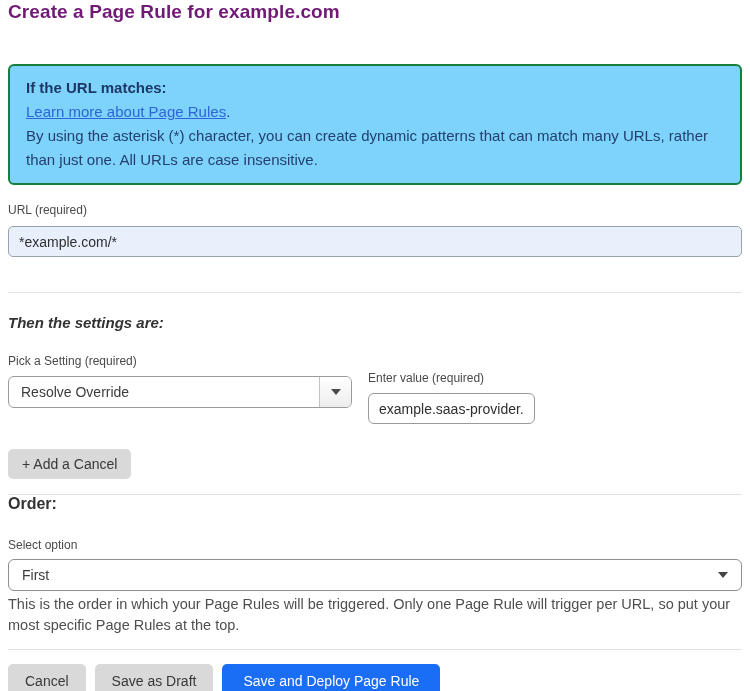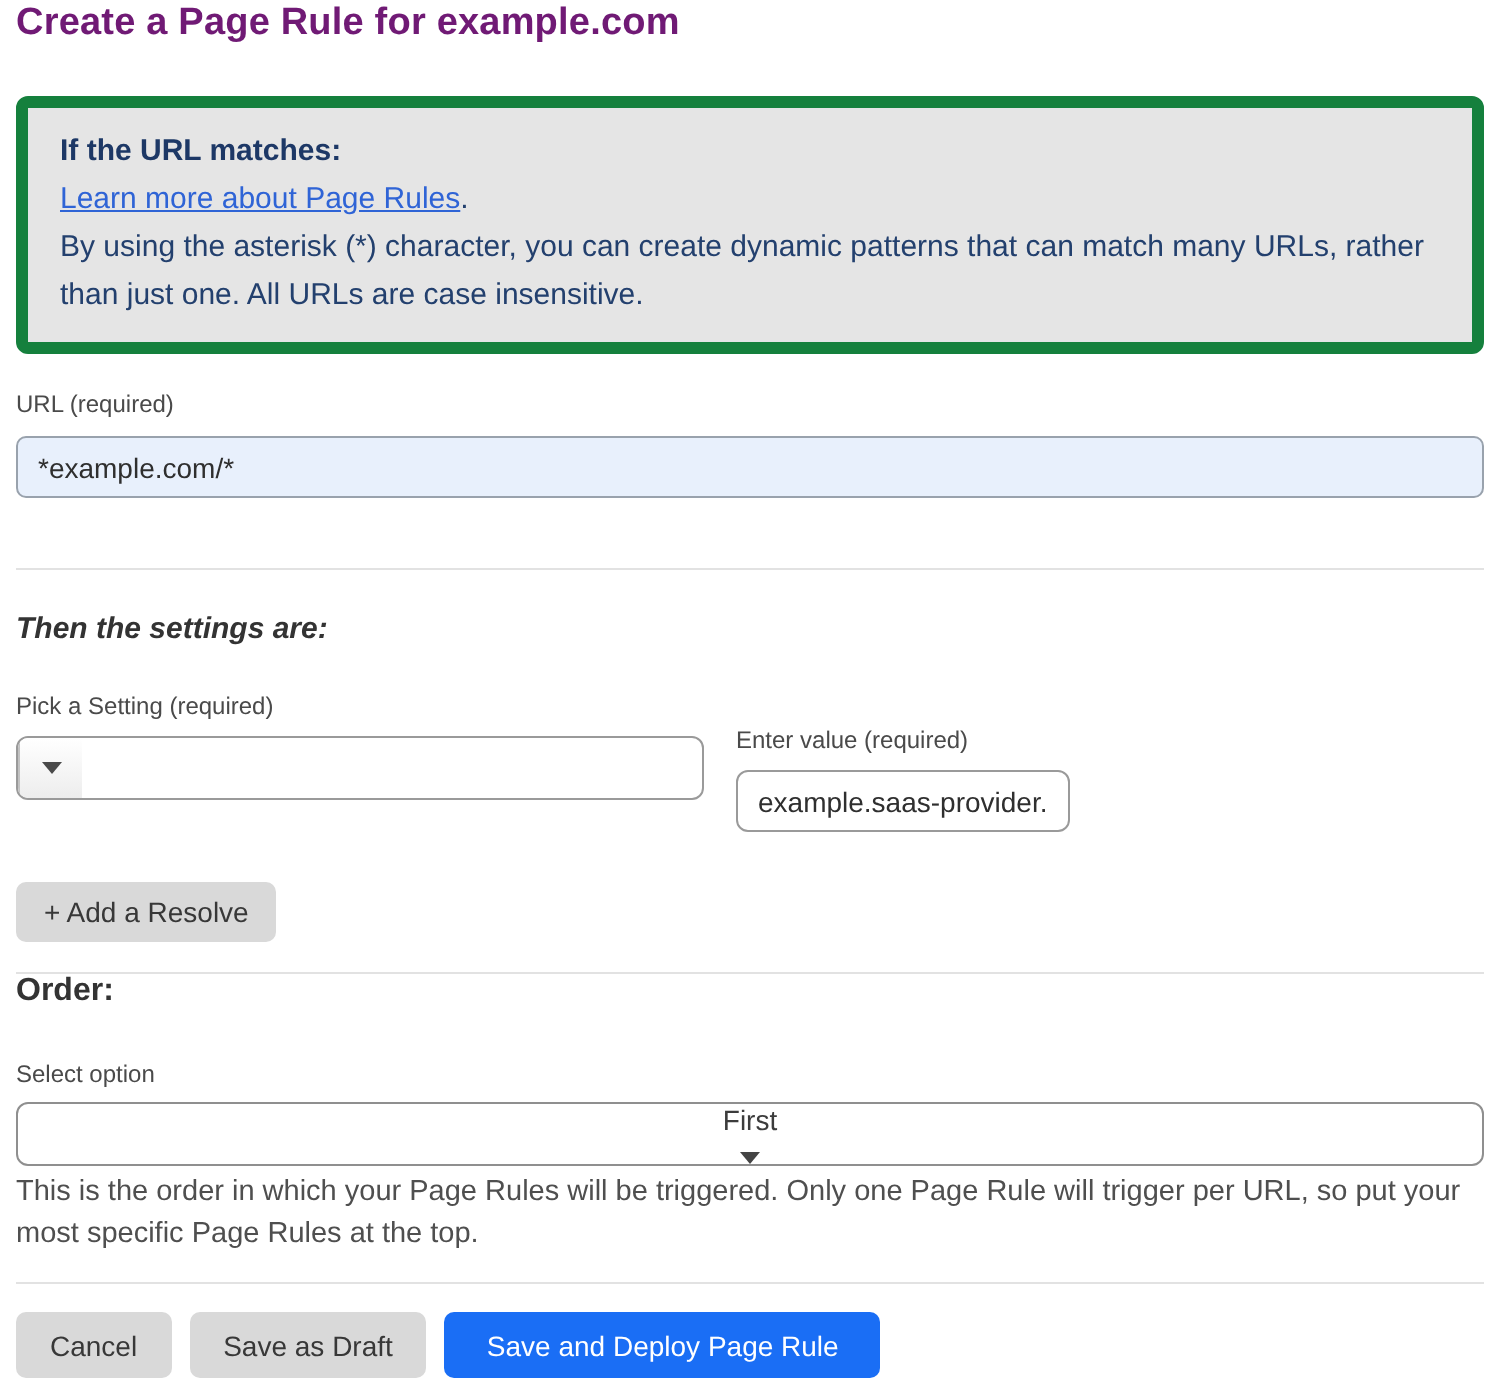"If the URL matches:" .info-box { background: #e5e5e5 -> #7dd3fc; border: 6px solid #15803d -> 2px solid #15803d; margin-top: 25px -> 41px }
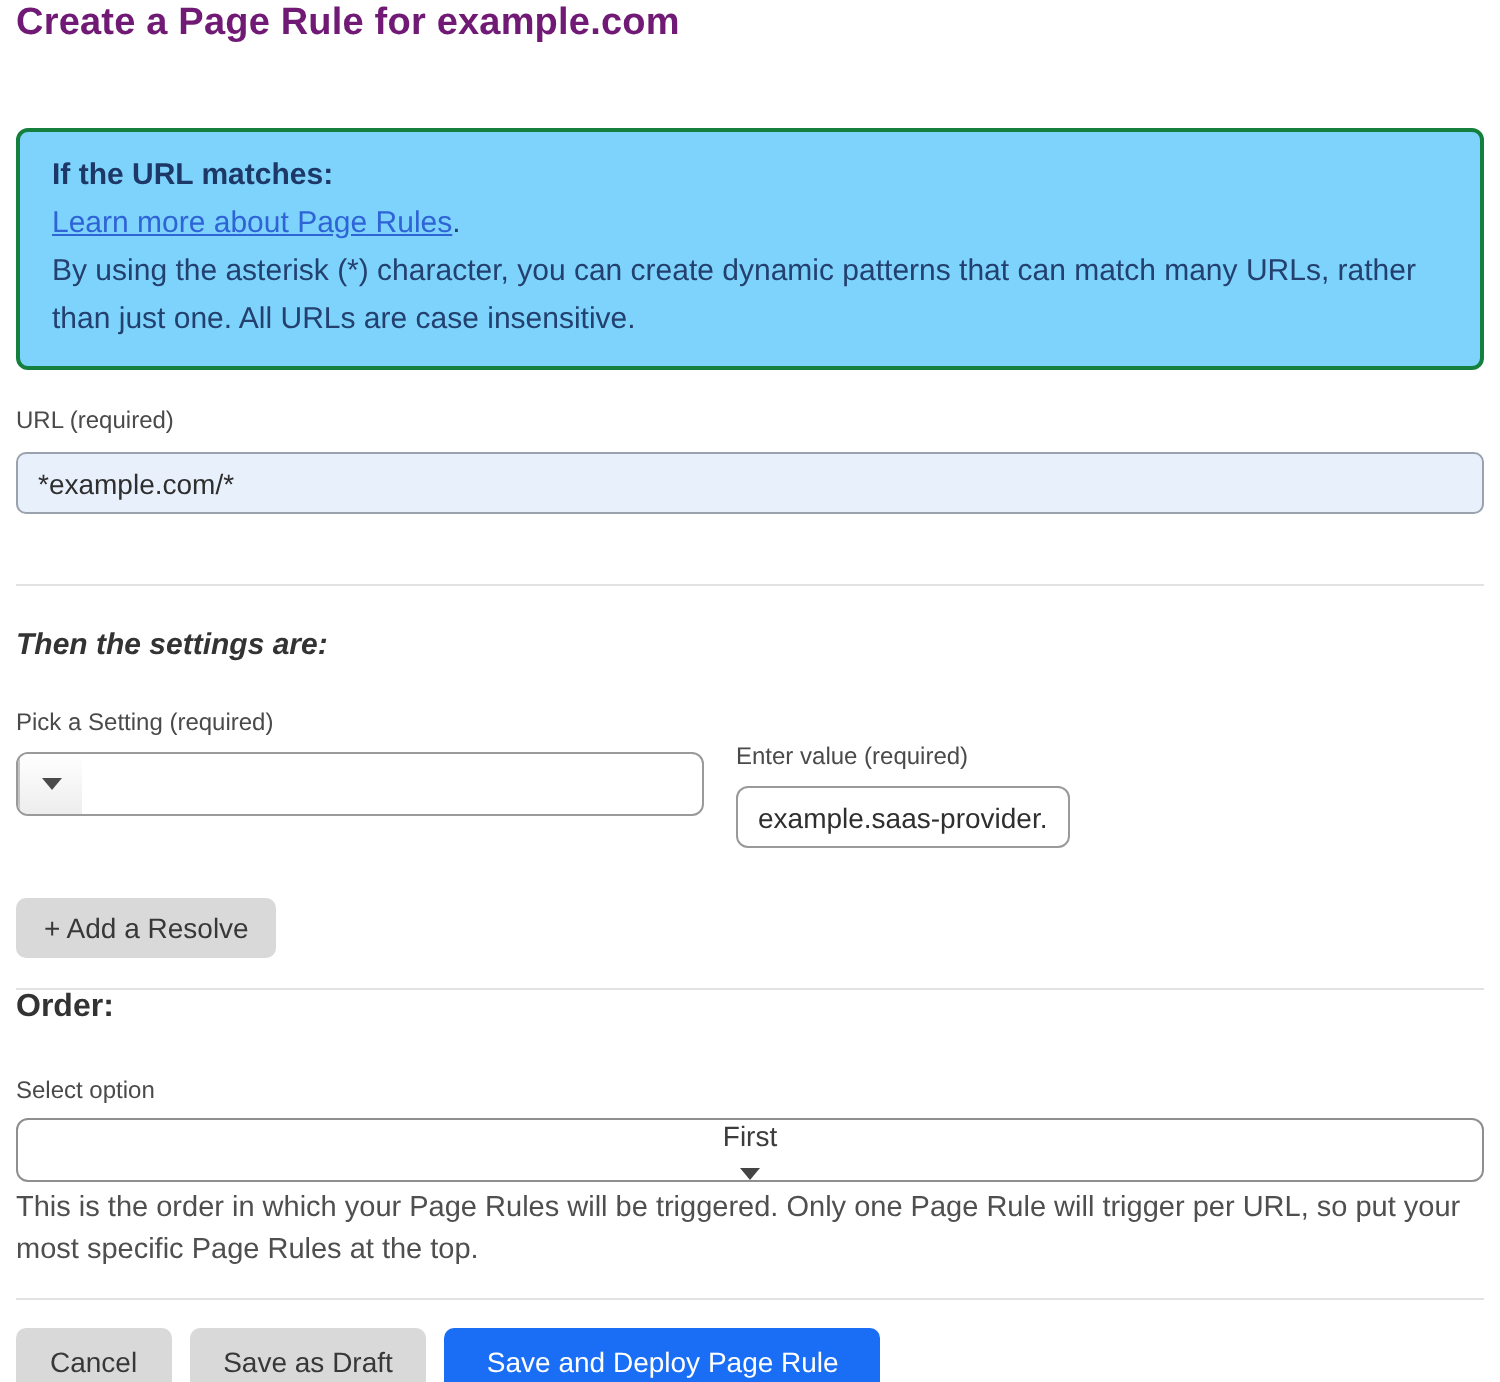"Resolve Override" span.select-text { html: none -> <span>Resolve Override</span> }
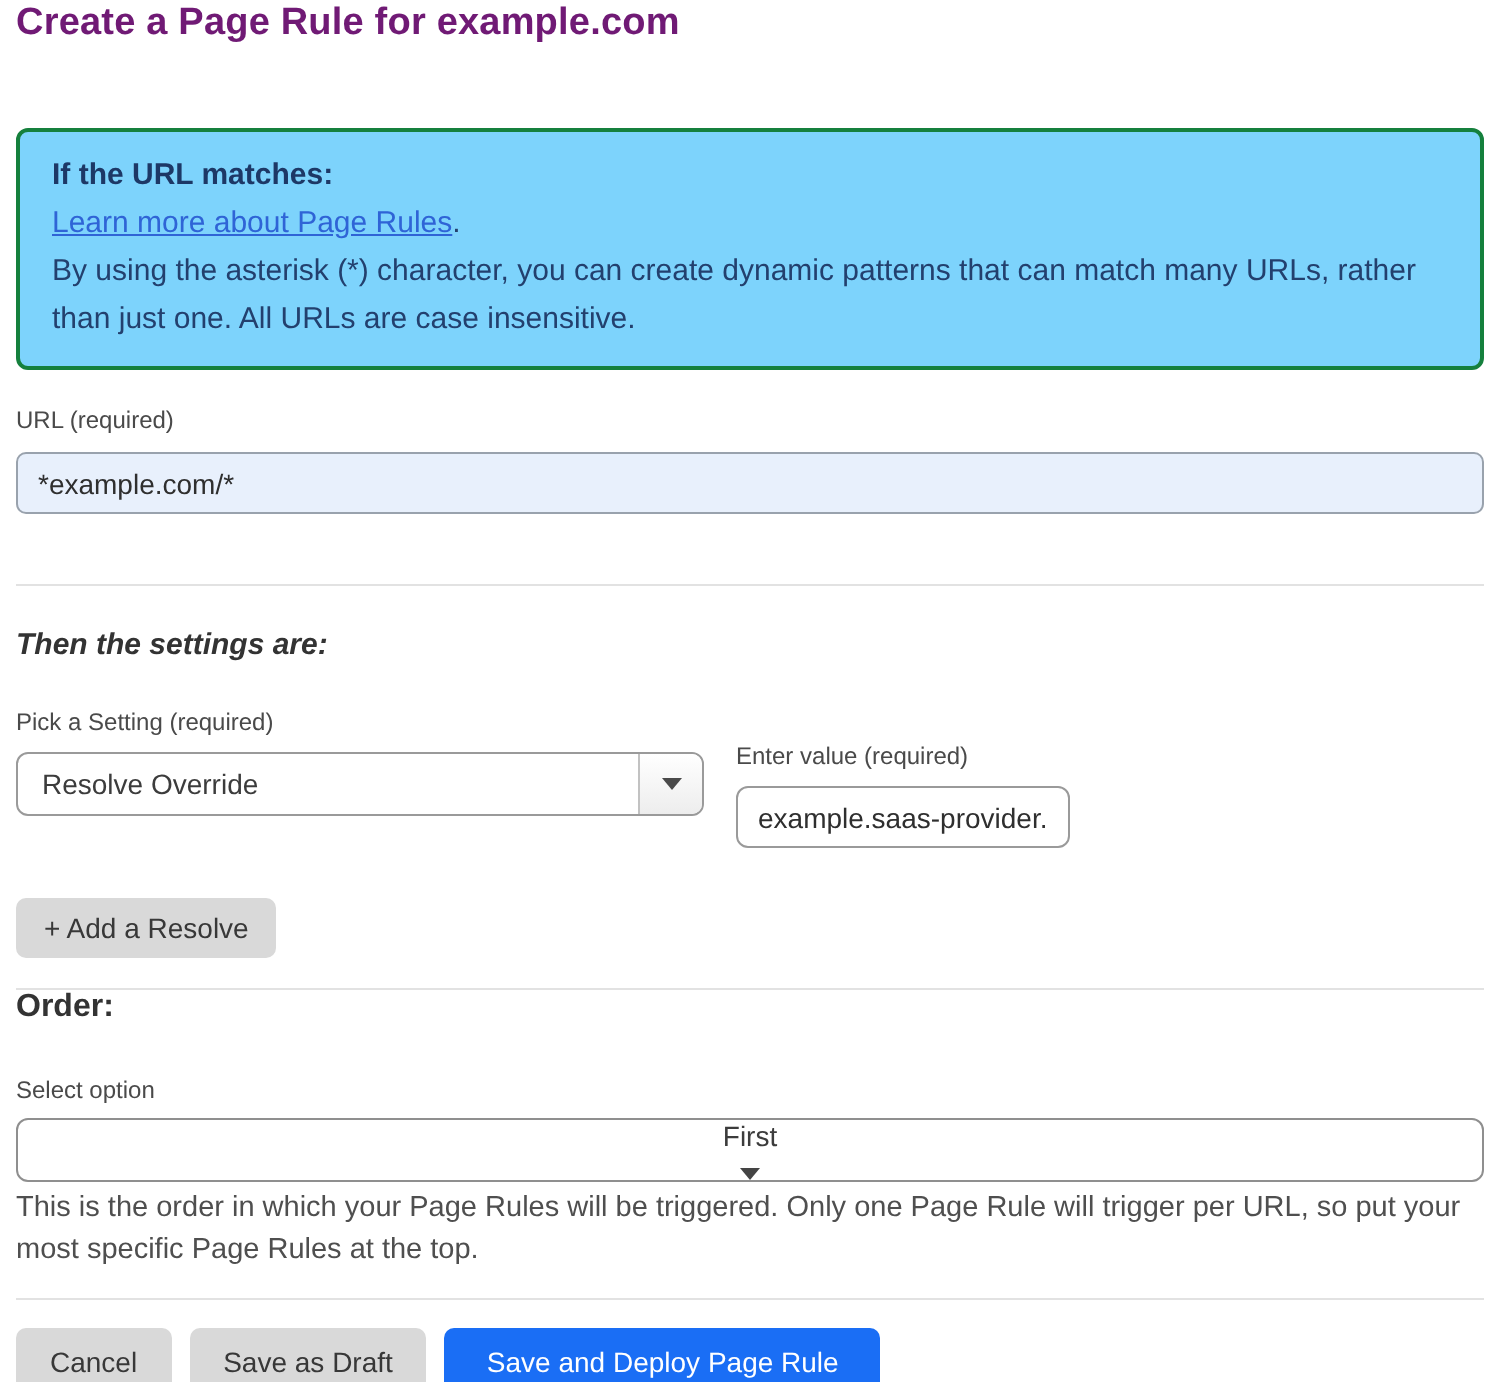"+ Add a Resolve" button.btn { text: Resolve -> Cancel }
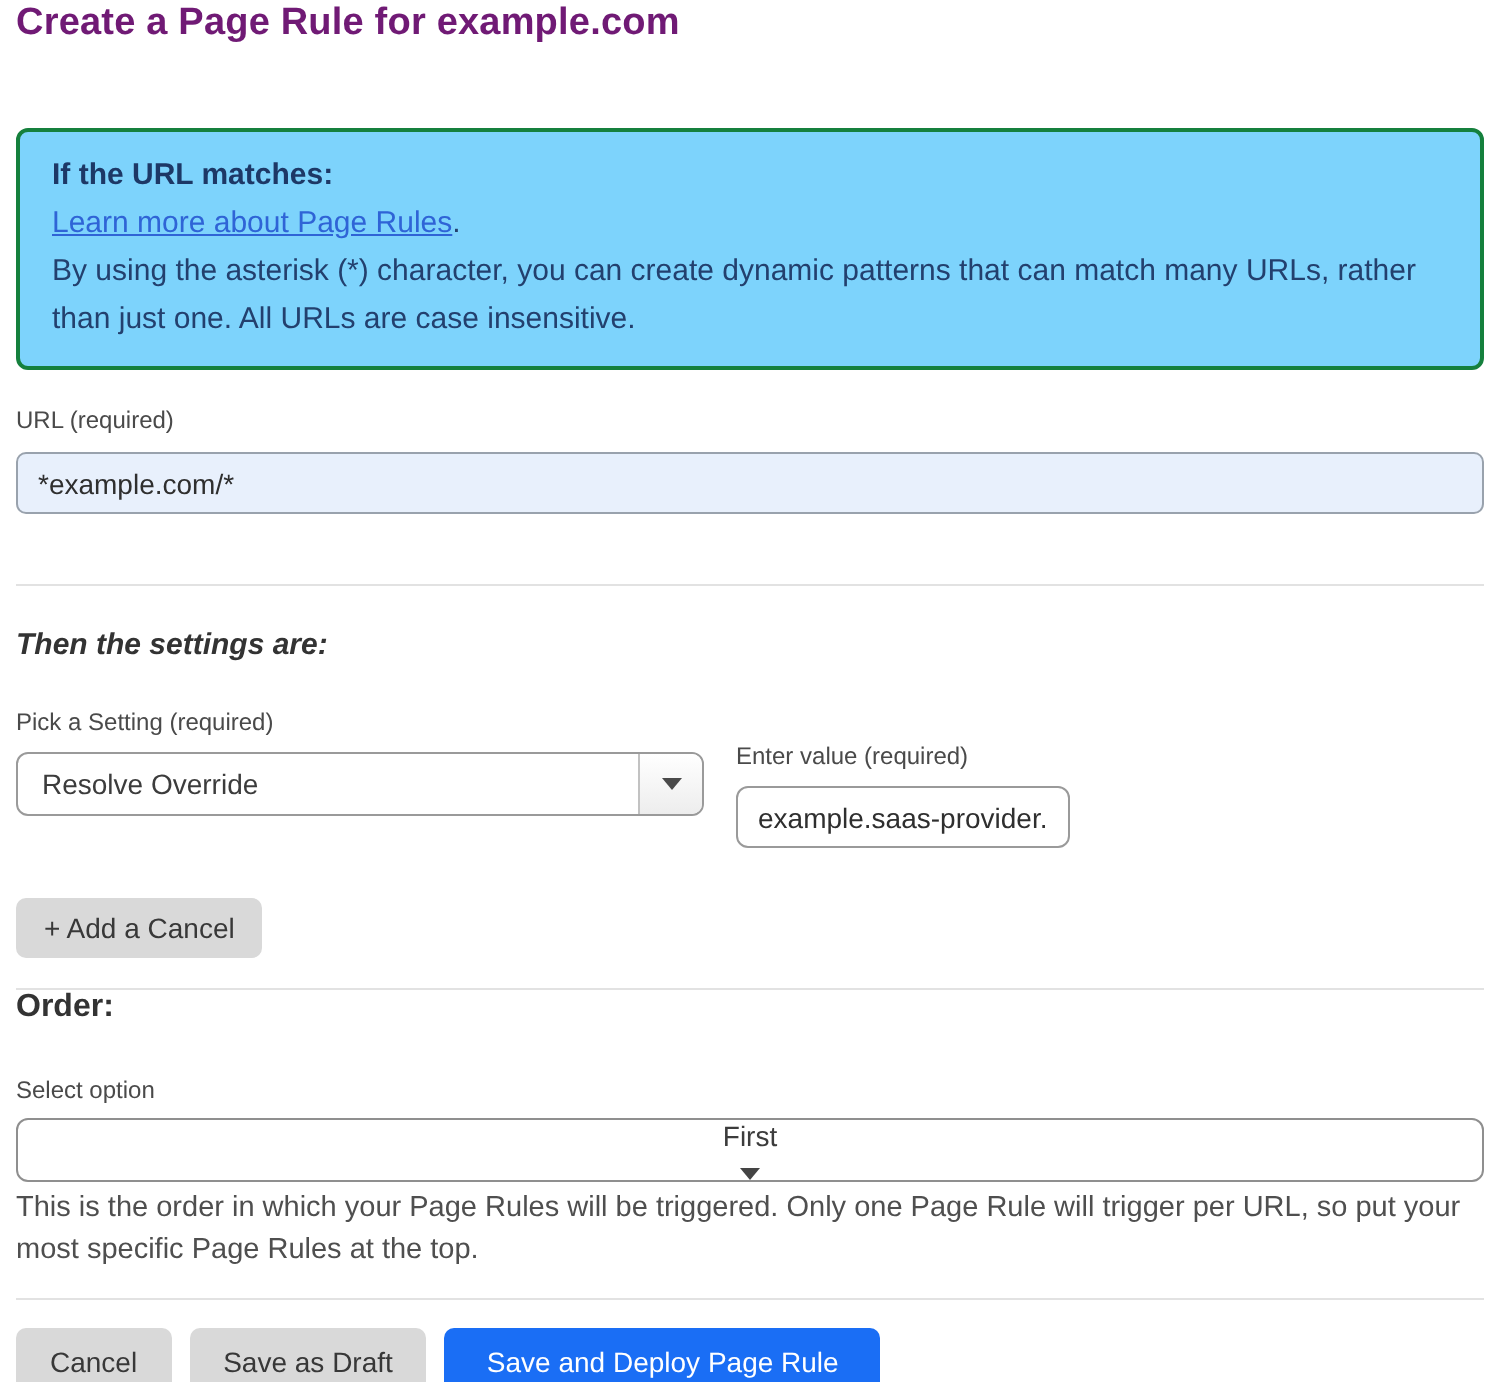"First" .order-select { flex-direction: column -> none }
